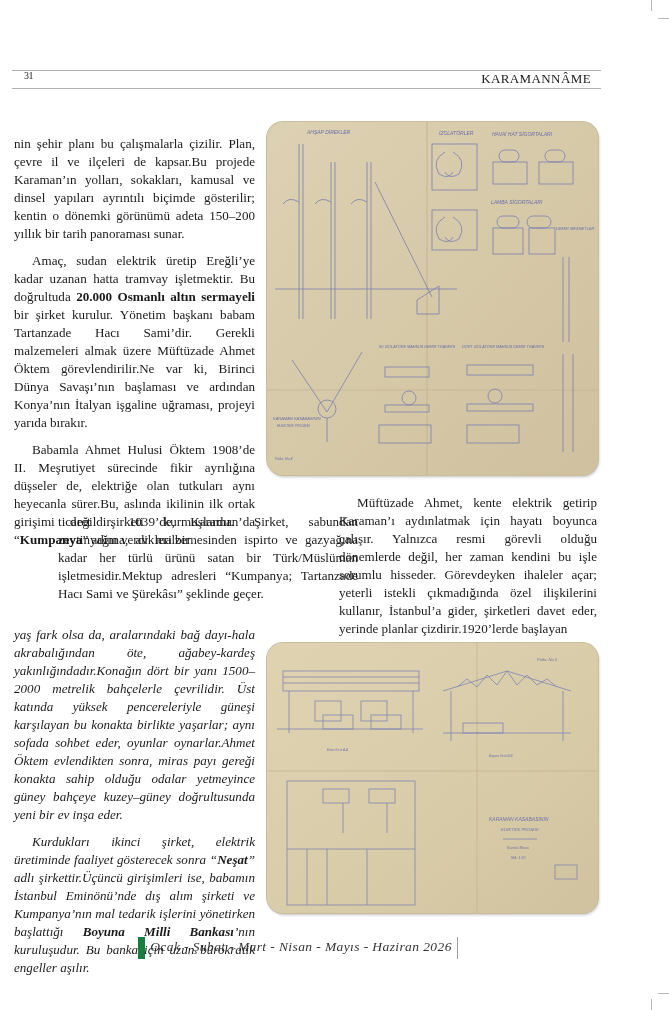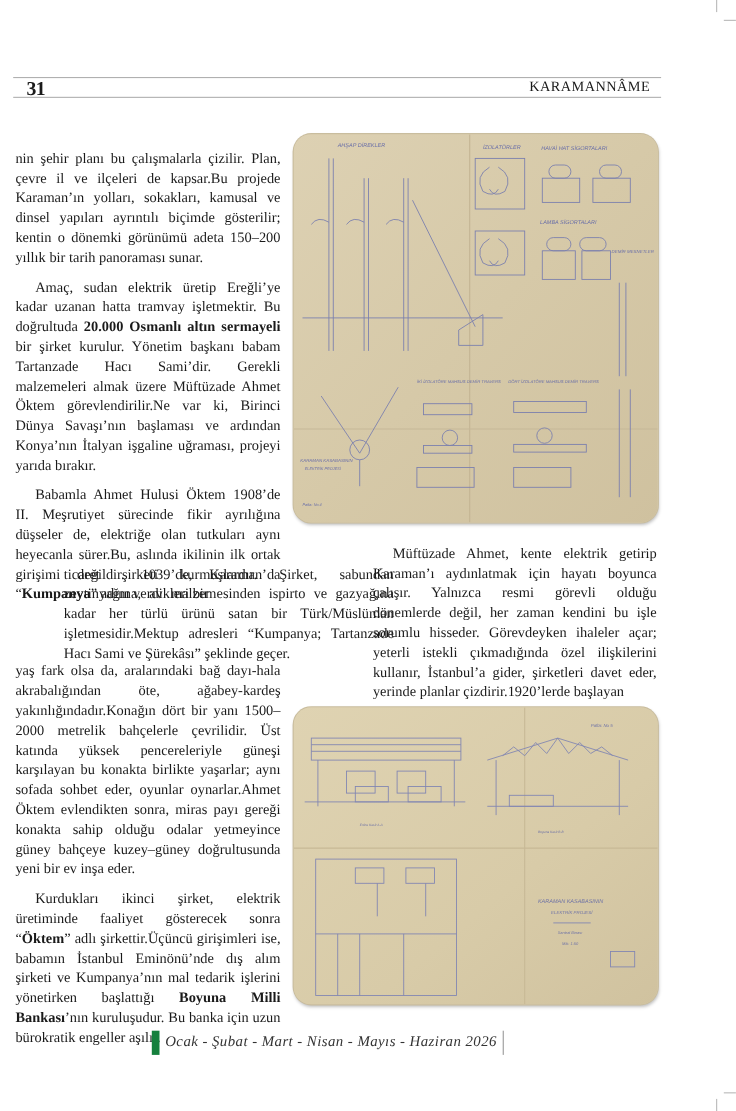"31" .page-num { font-size: 18px -> 10px; font-weight: bold -> normal }
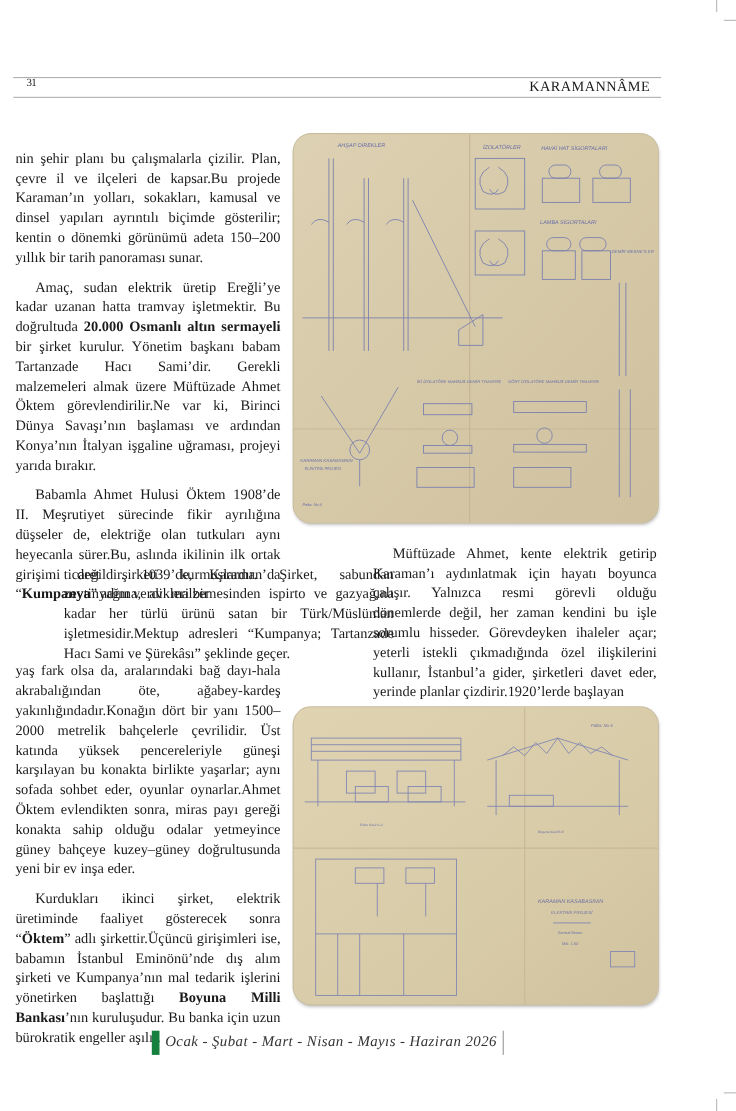"yaş fark olsa da, aralarındaki" div.col { font-style: none -> italic; top: 601px -> 626px }
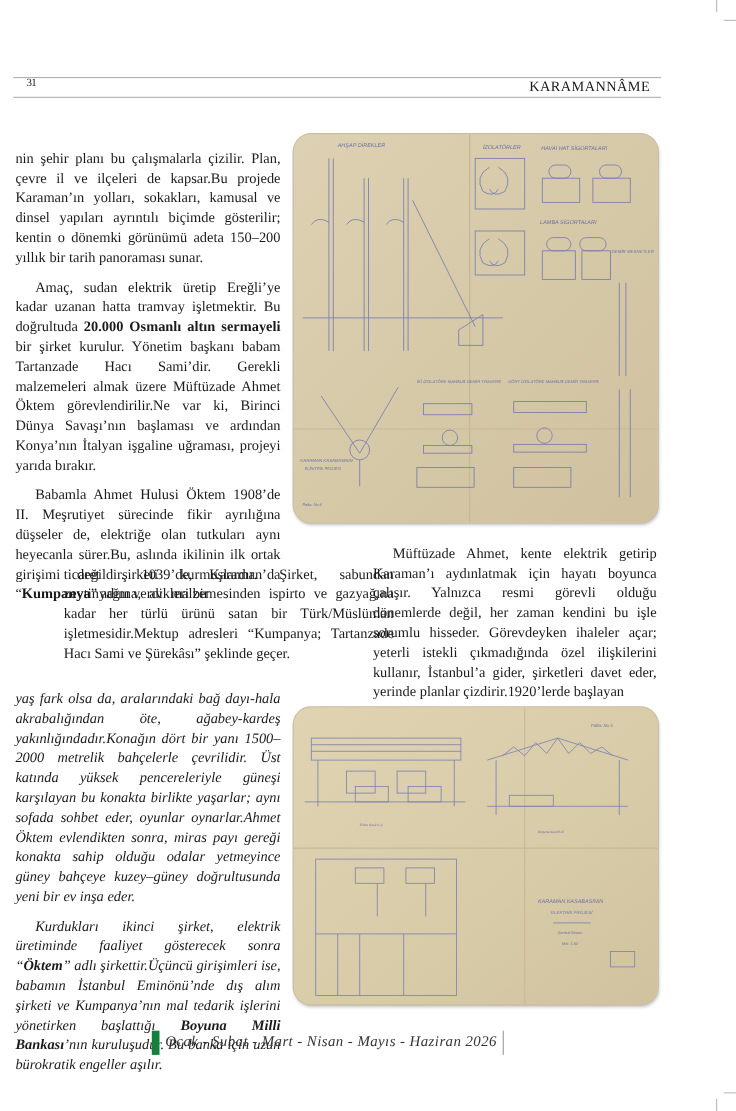"Öktem" b { text: Öktem -> Neşat }
